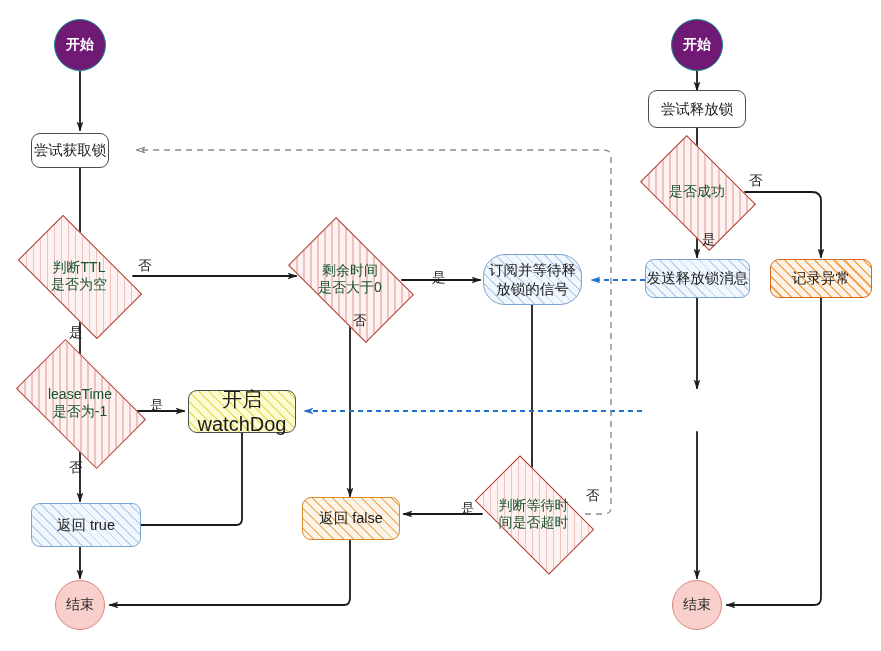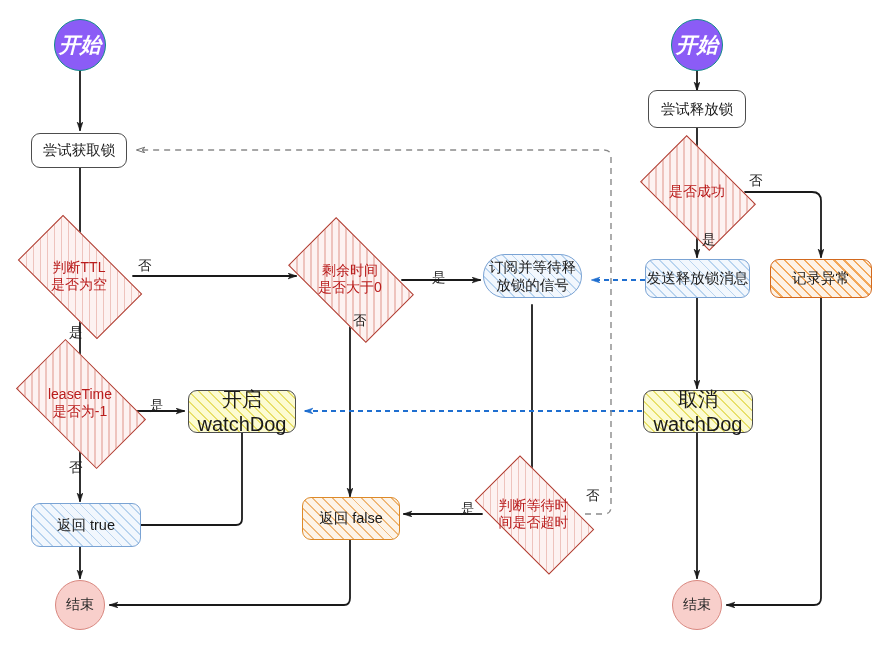"开始" .start { background: #8b5cf6 -> #701a75; font-size: 21px -> 14px; font-style: italic -> none }
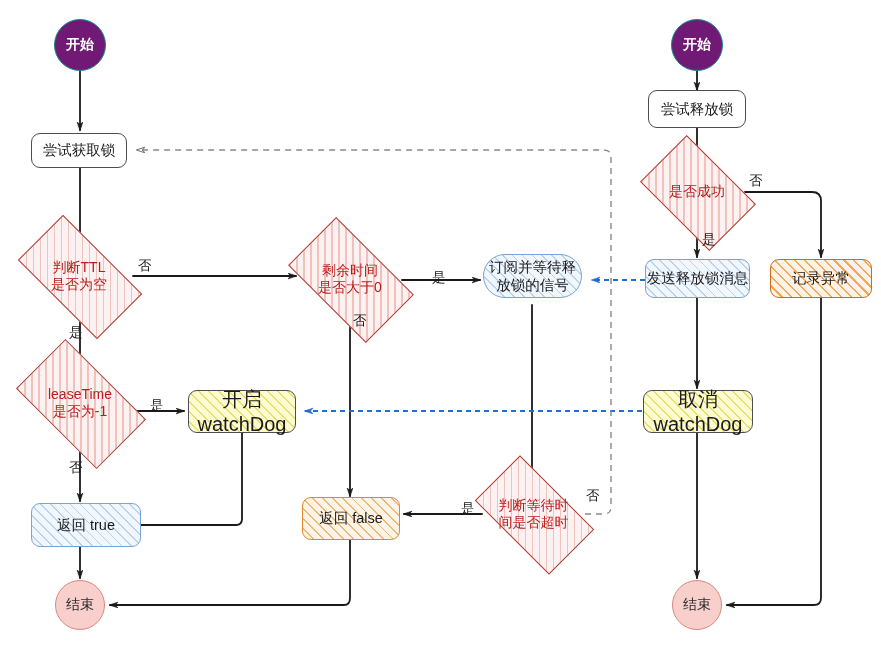"尝试获取锁" div.node { width: 96px -> 78px }
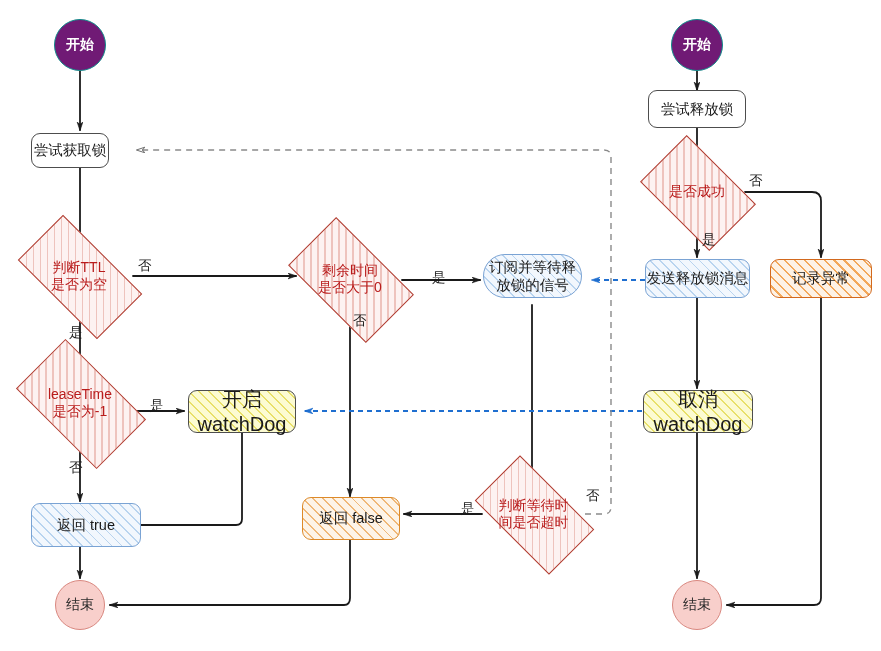"是否成功" .dia .txt { color: #b91c1c -> #14532d }
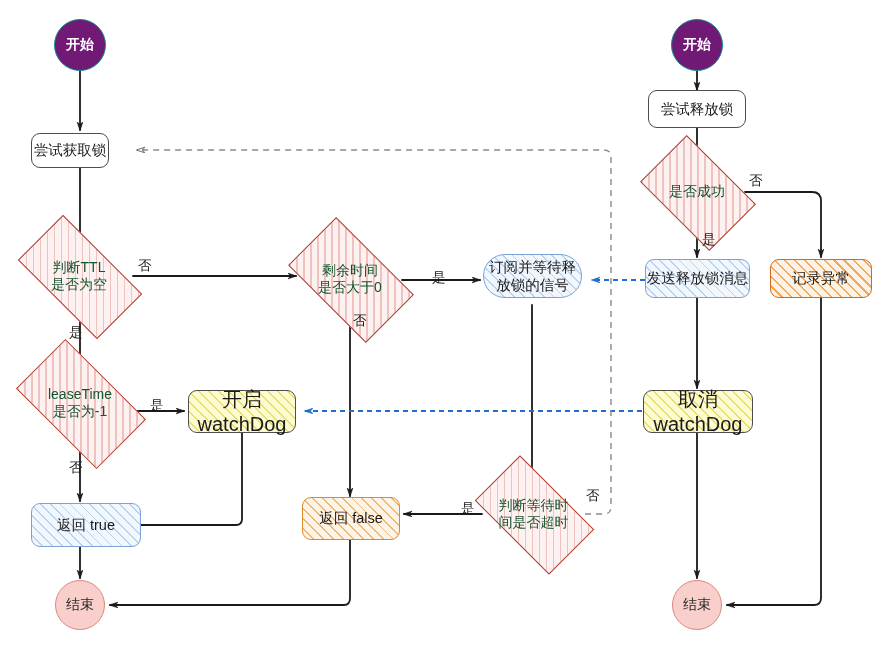"订阅并等待释" div.node { height: 44px -> 51px }
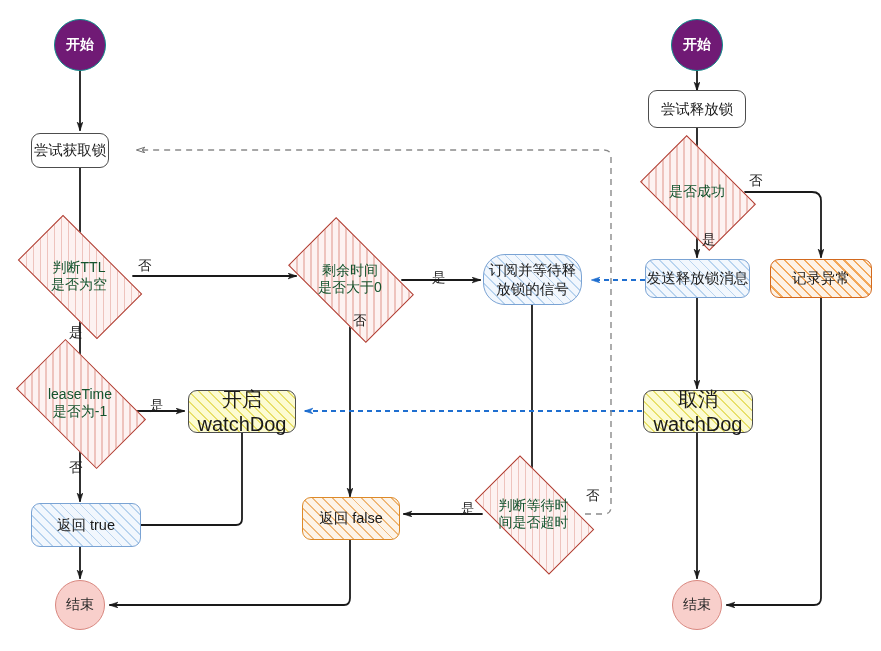"取消watchDog" div.node { html: <div> <span>取消watchDog</span> </div> -> none }
